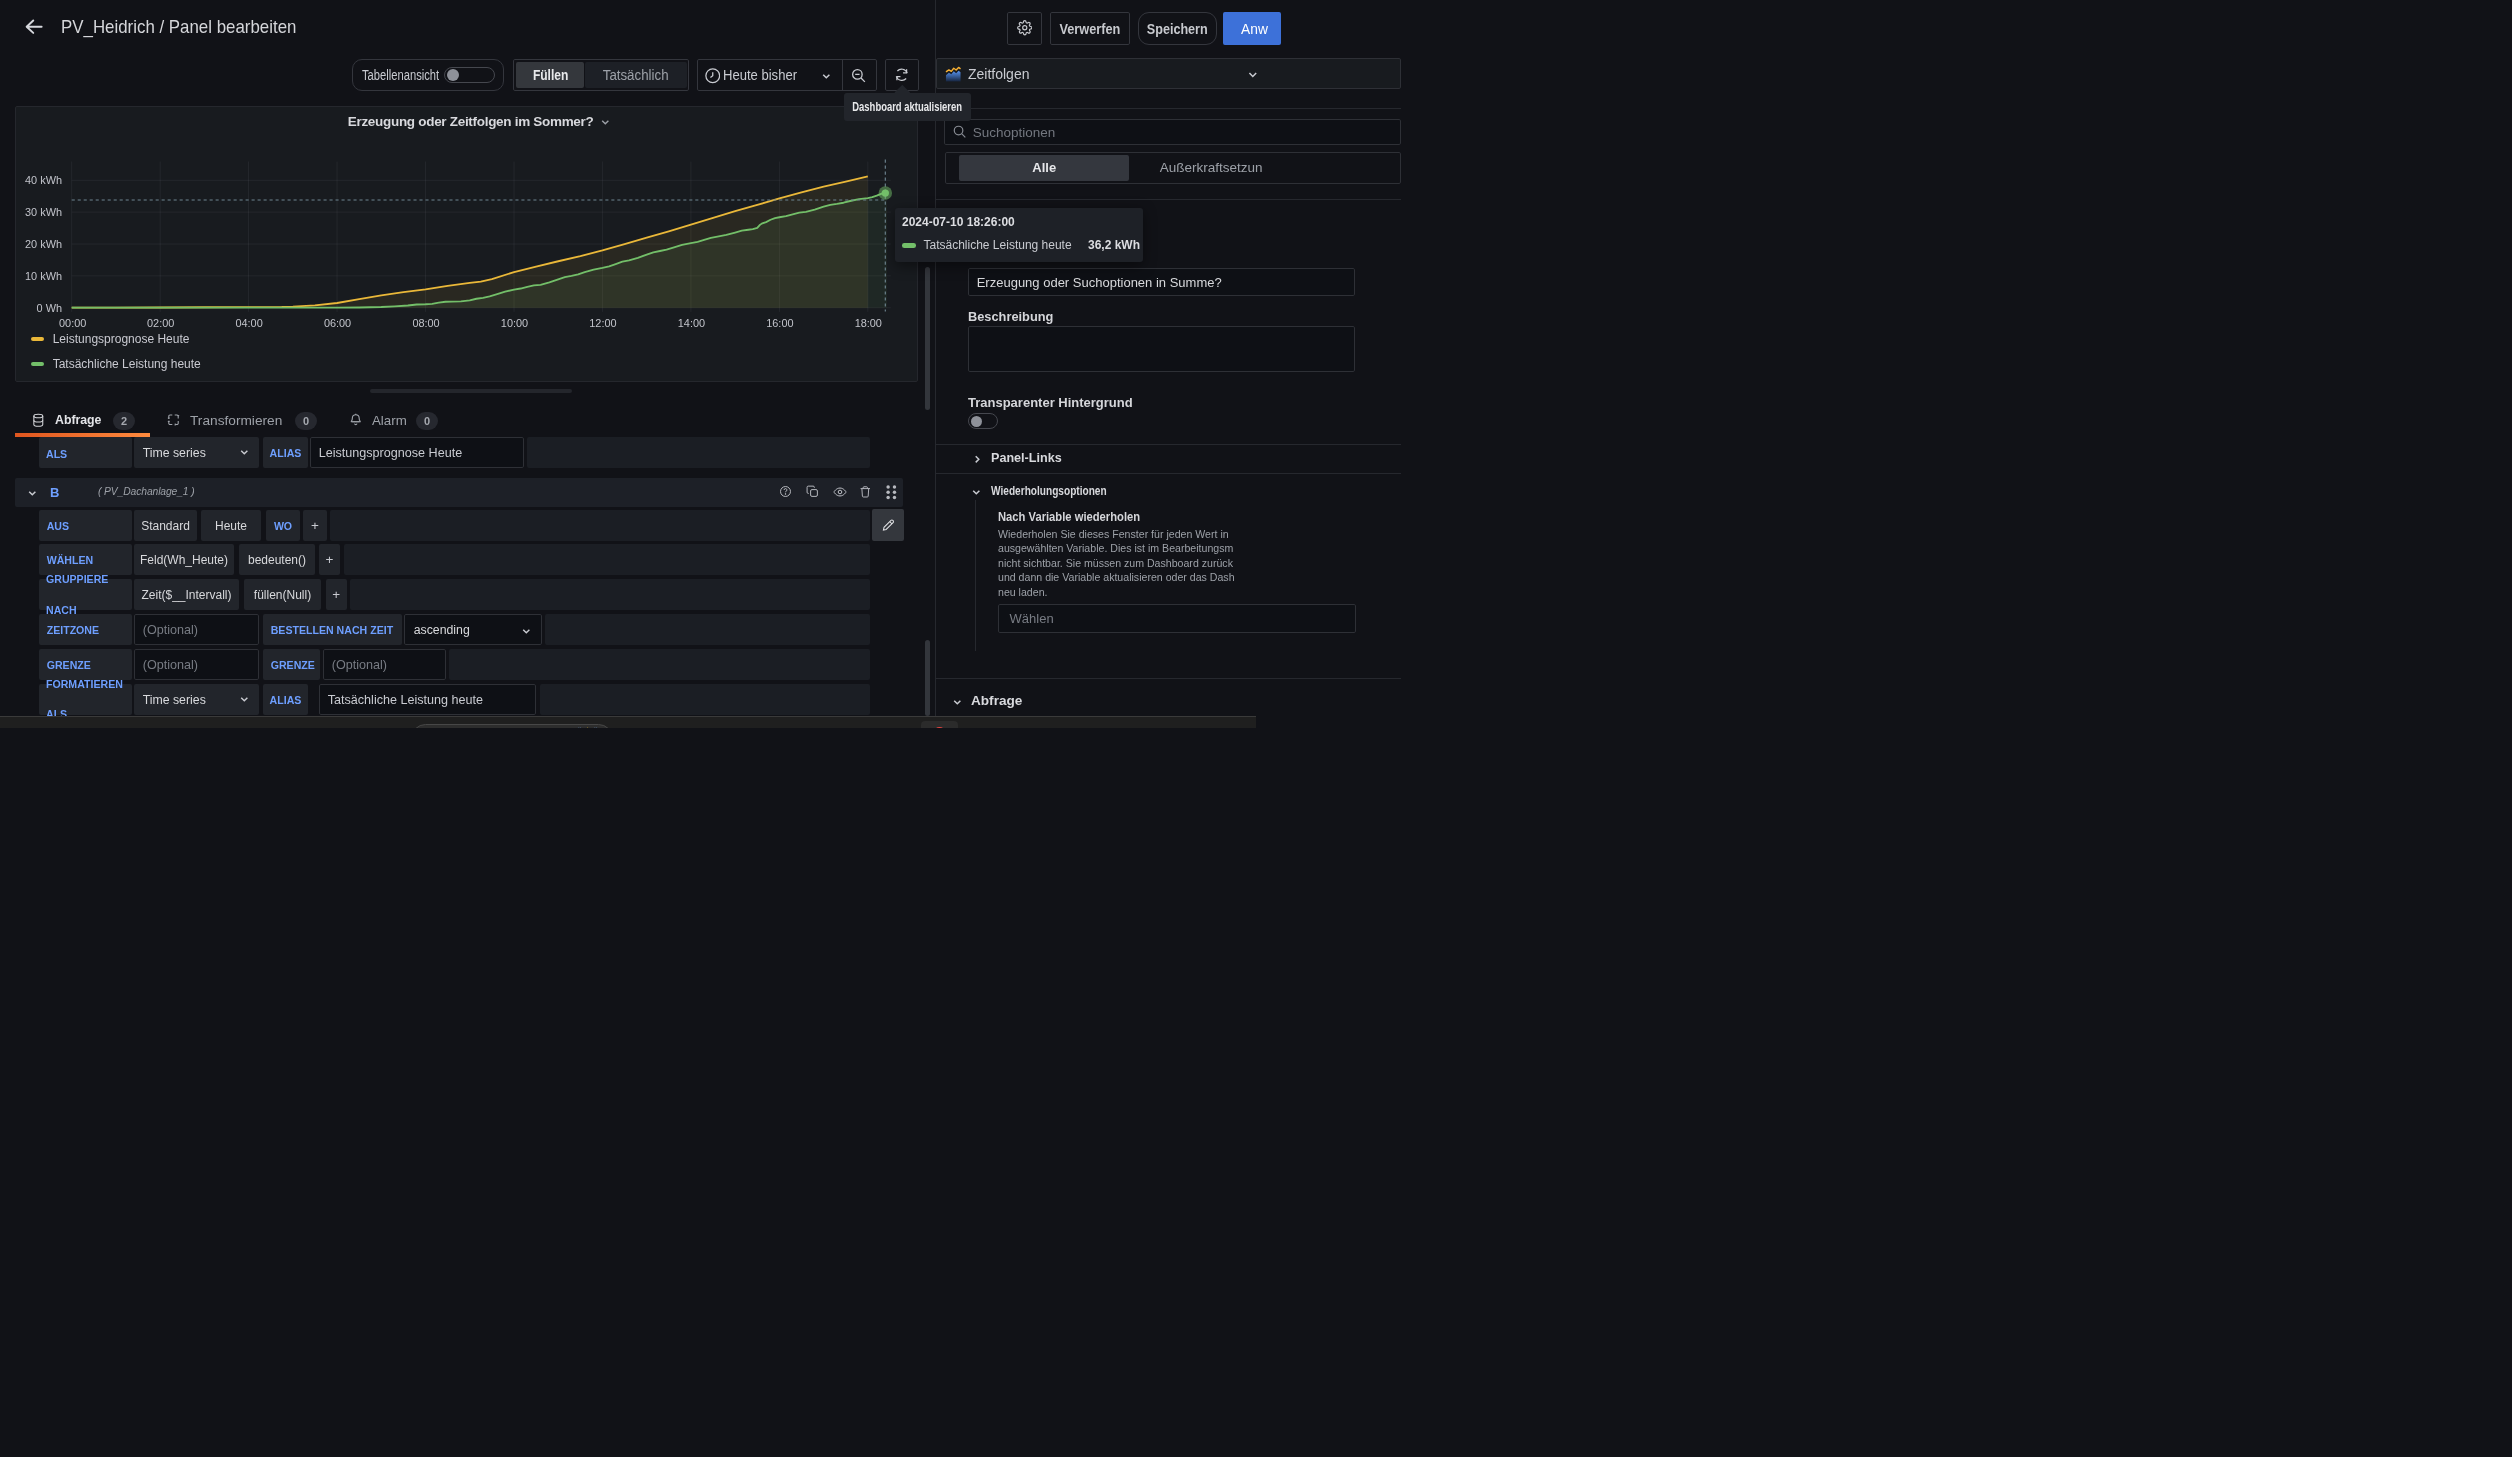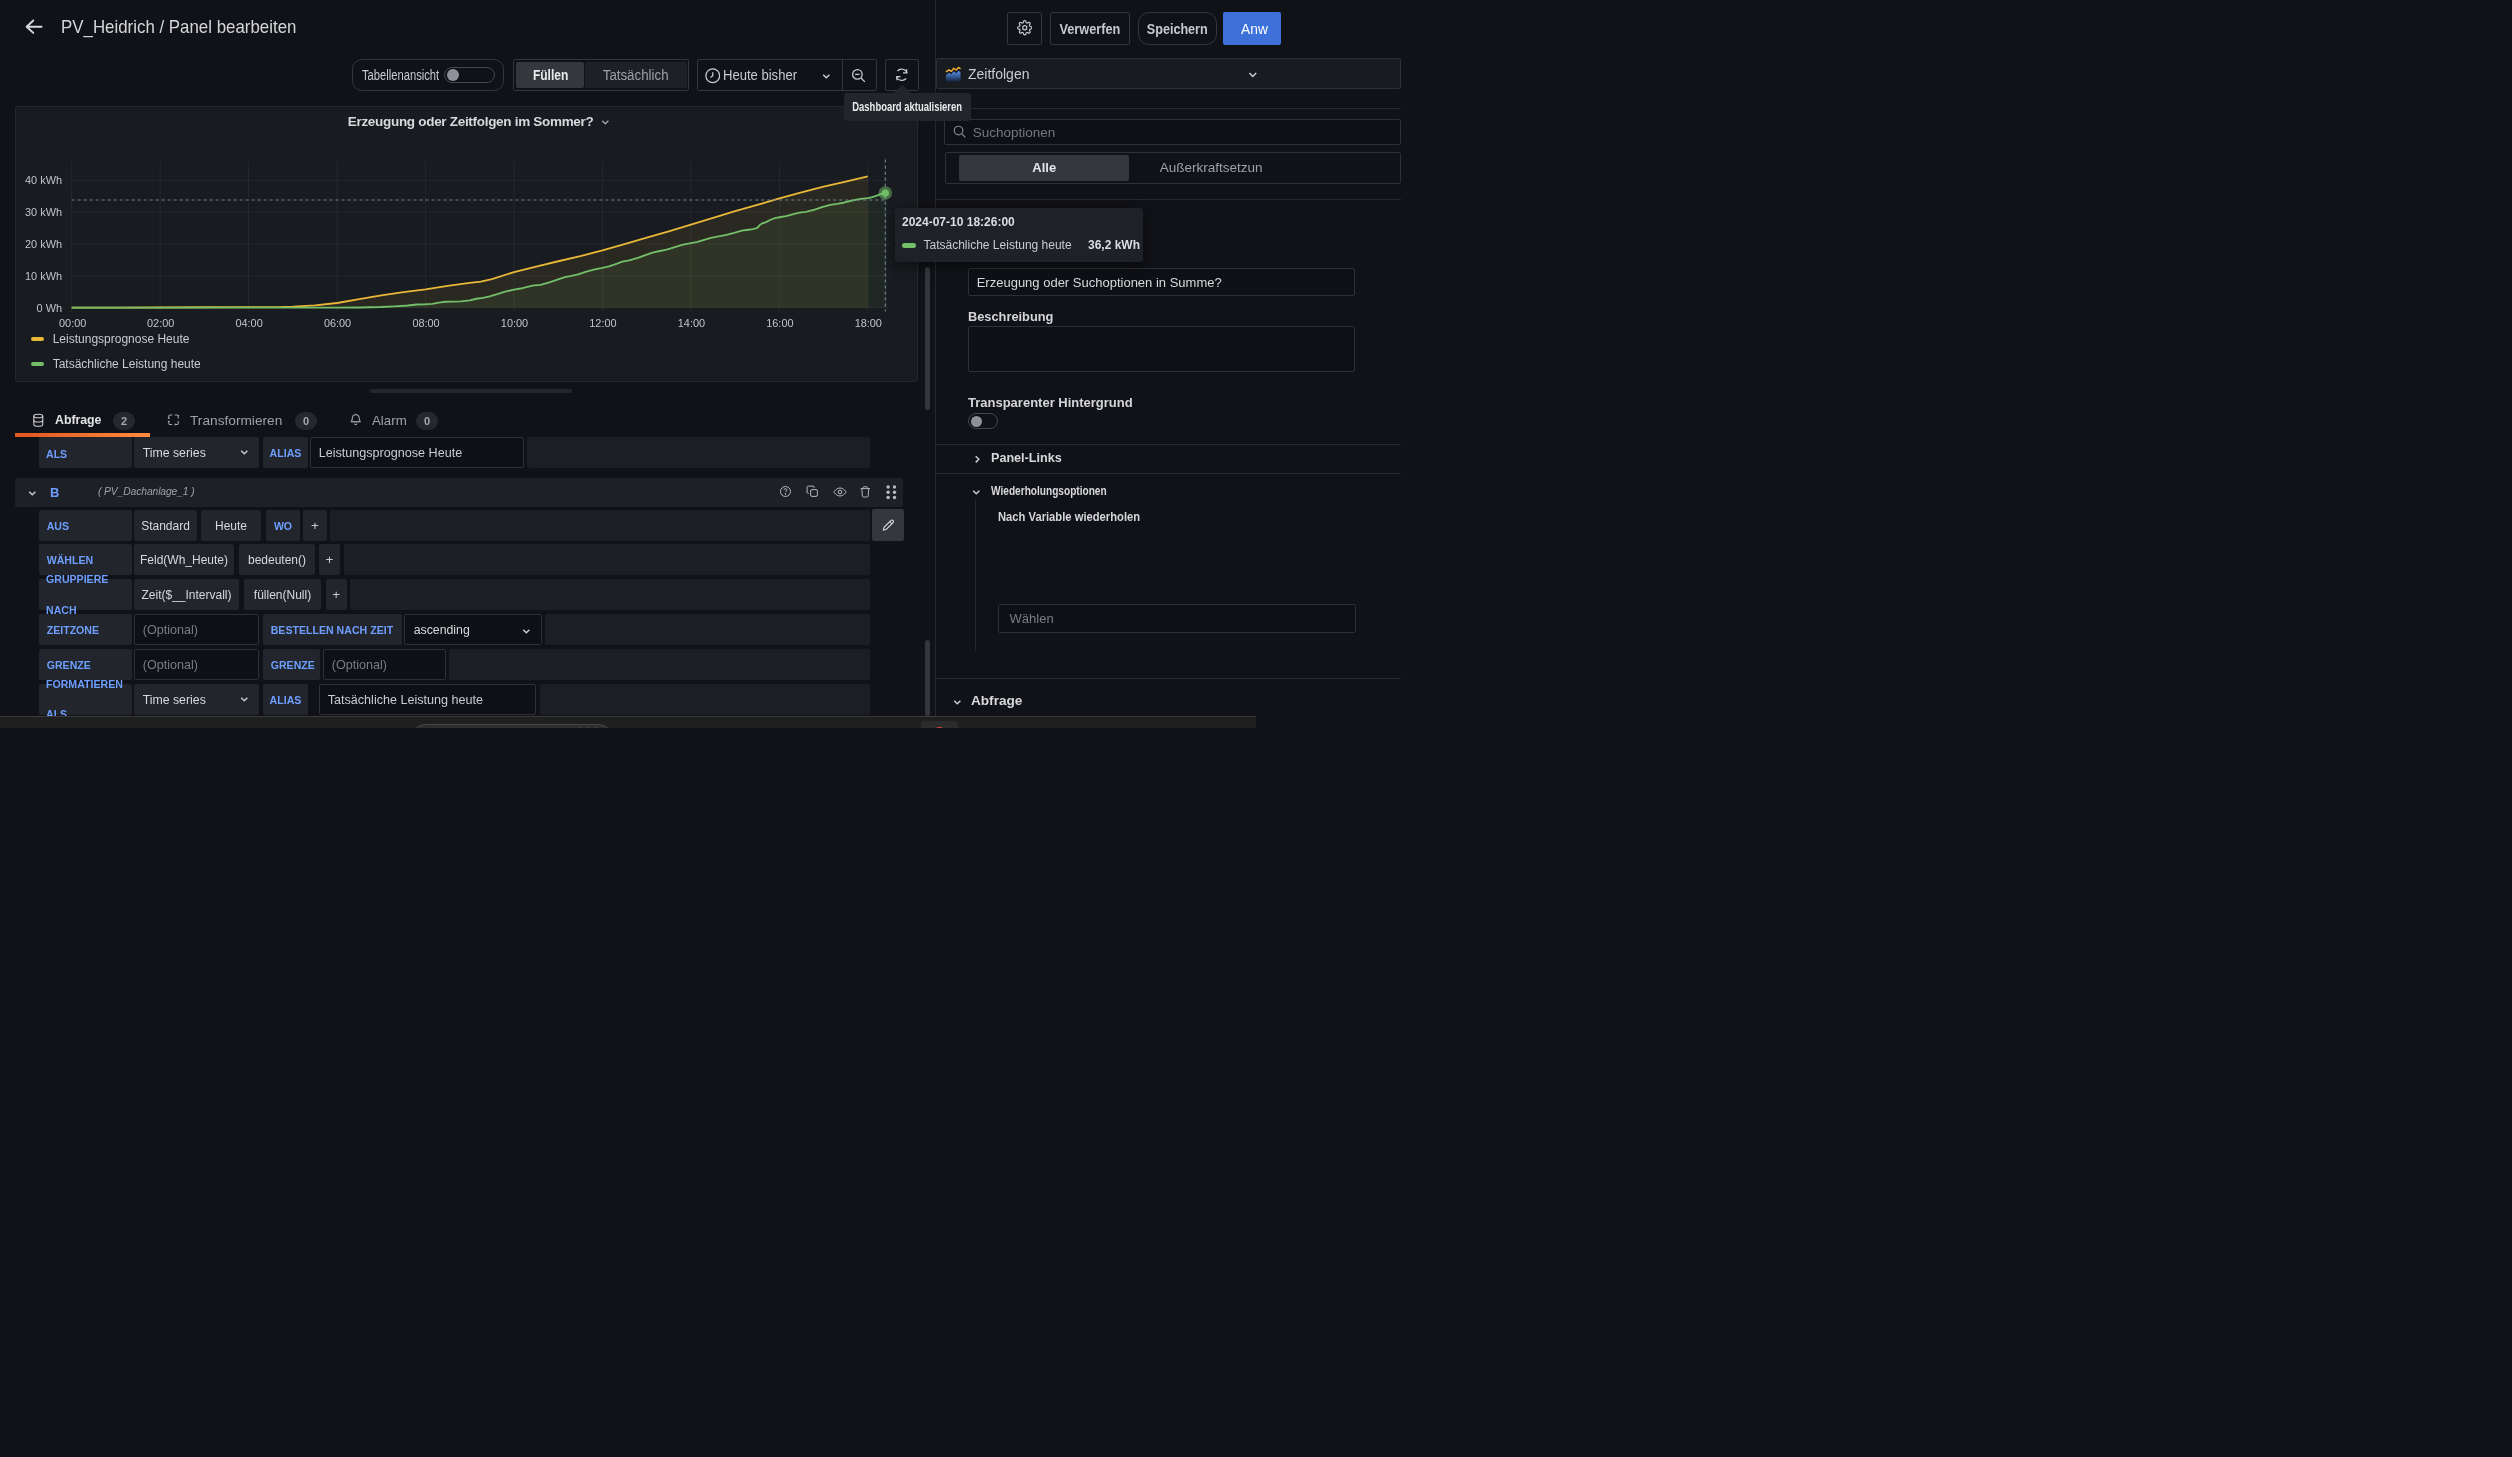"Wiederholen Sie dieses Fenster für" div.abs { html: none -> <div>Wiederholen Sie dieses Fenster für jeden Wert in ausgewählten Variable. Dies ist im Bearbeitungsm nicht sichtbar. Sie müssen zum Dashboard zurück und dann die Variable aktualisieren oder das Dash neu laden.</div> }
